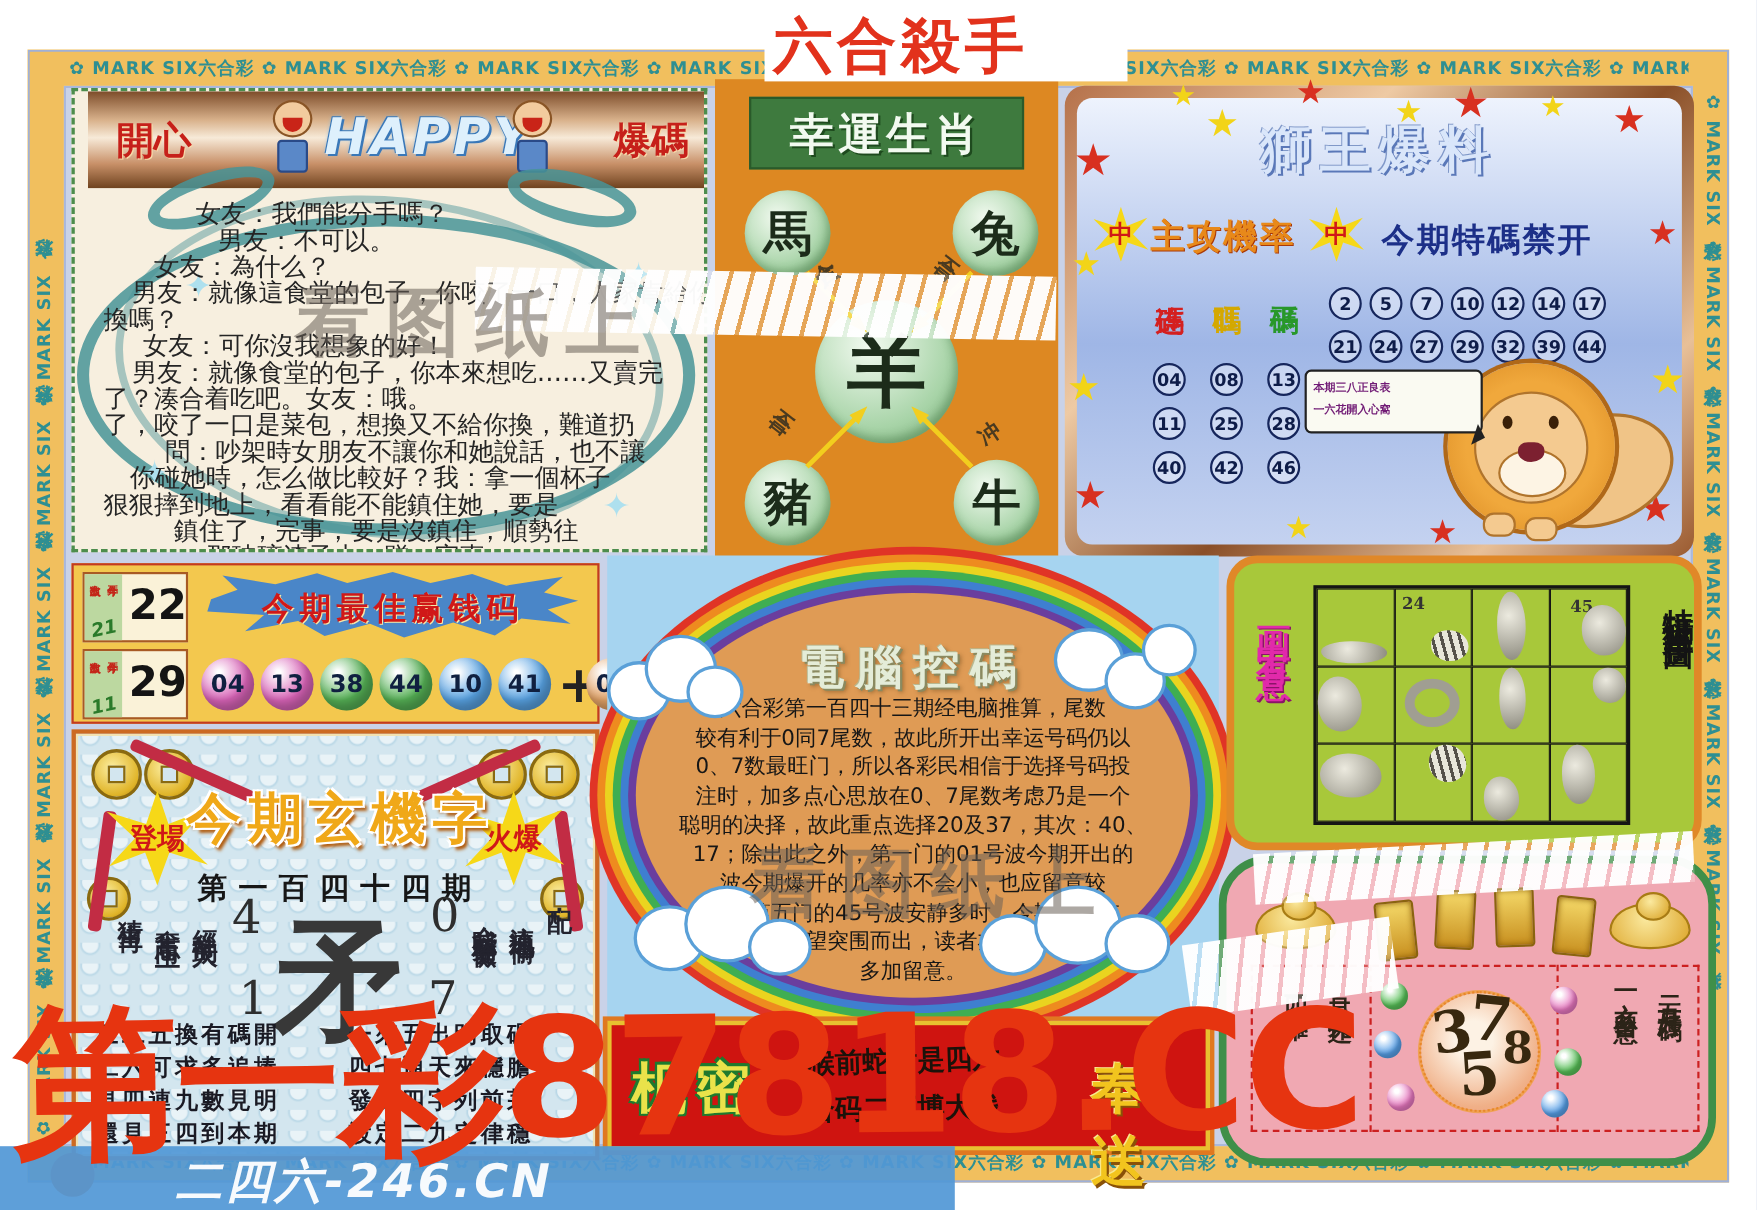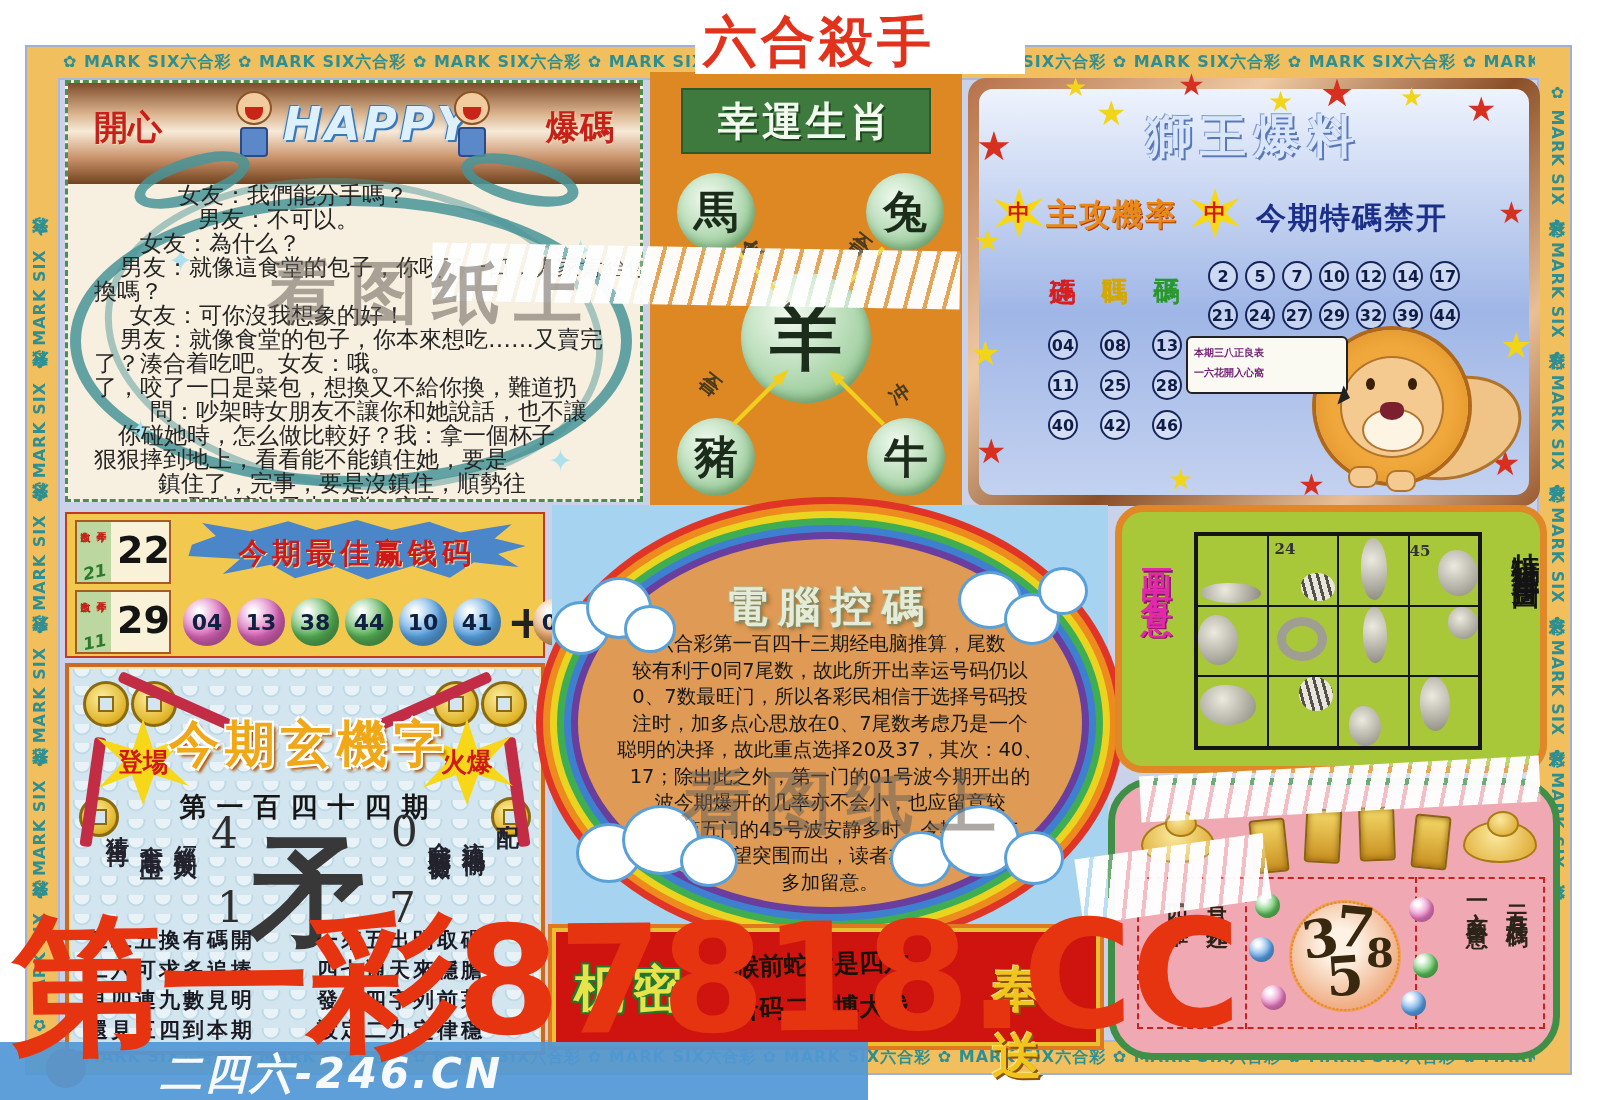"開心" #joke-head { height: 101px -> 88px; left: 0 -> 12px }
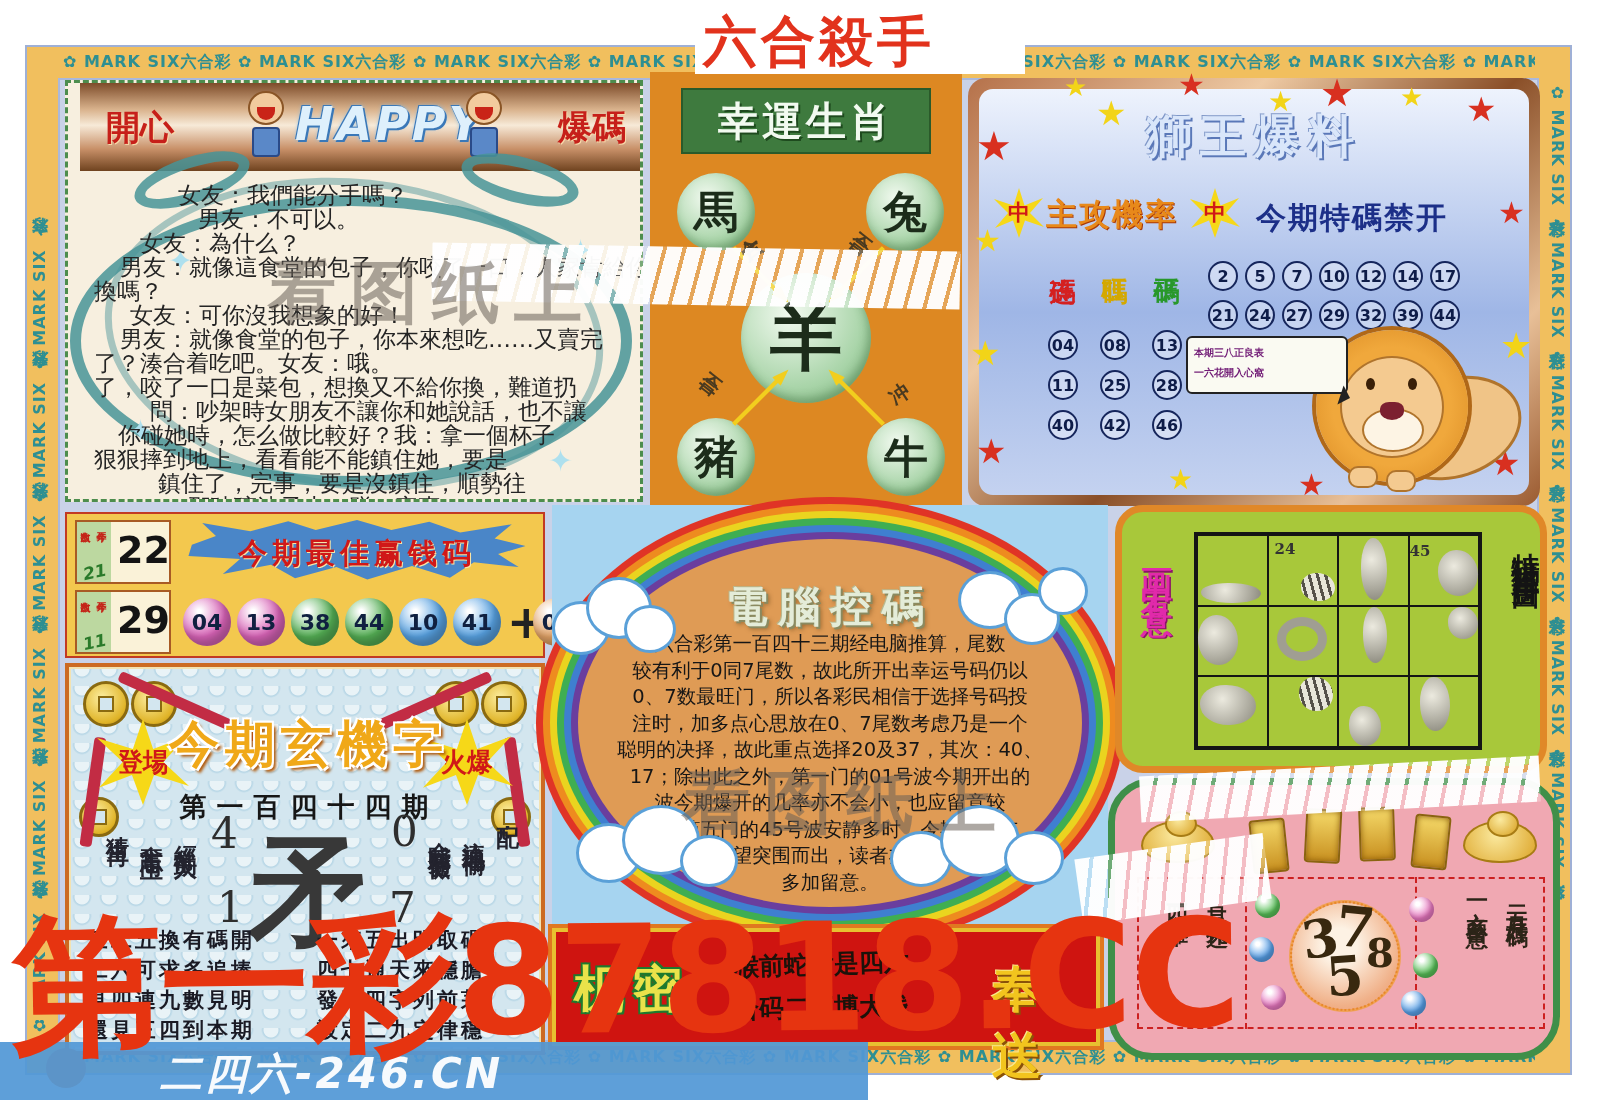"45" span.pz-num { left: 0 -> 18px }
